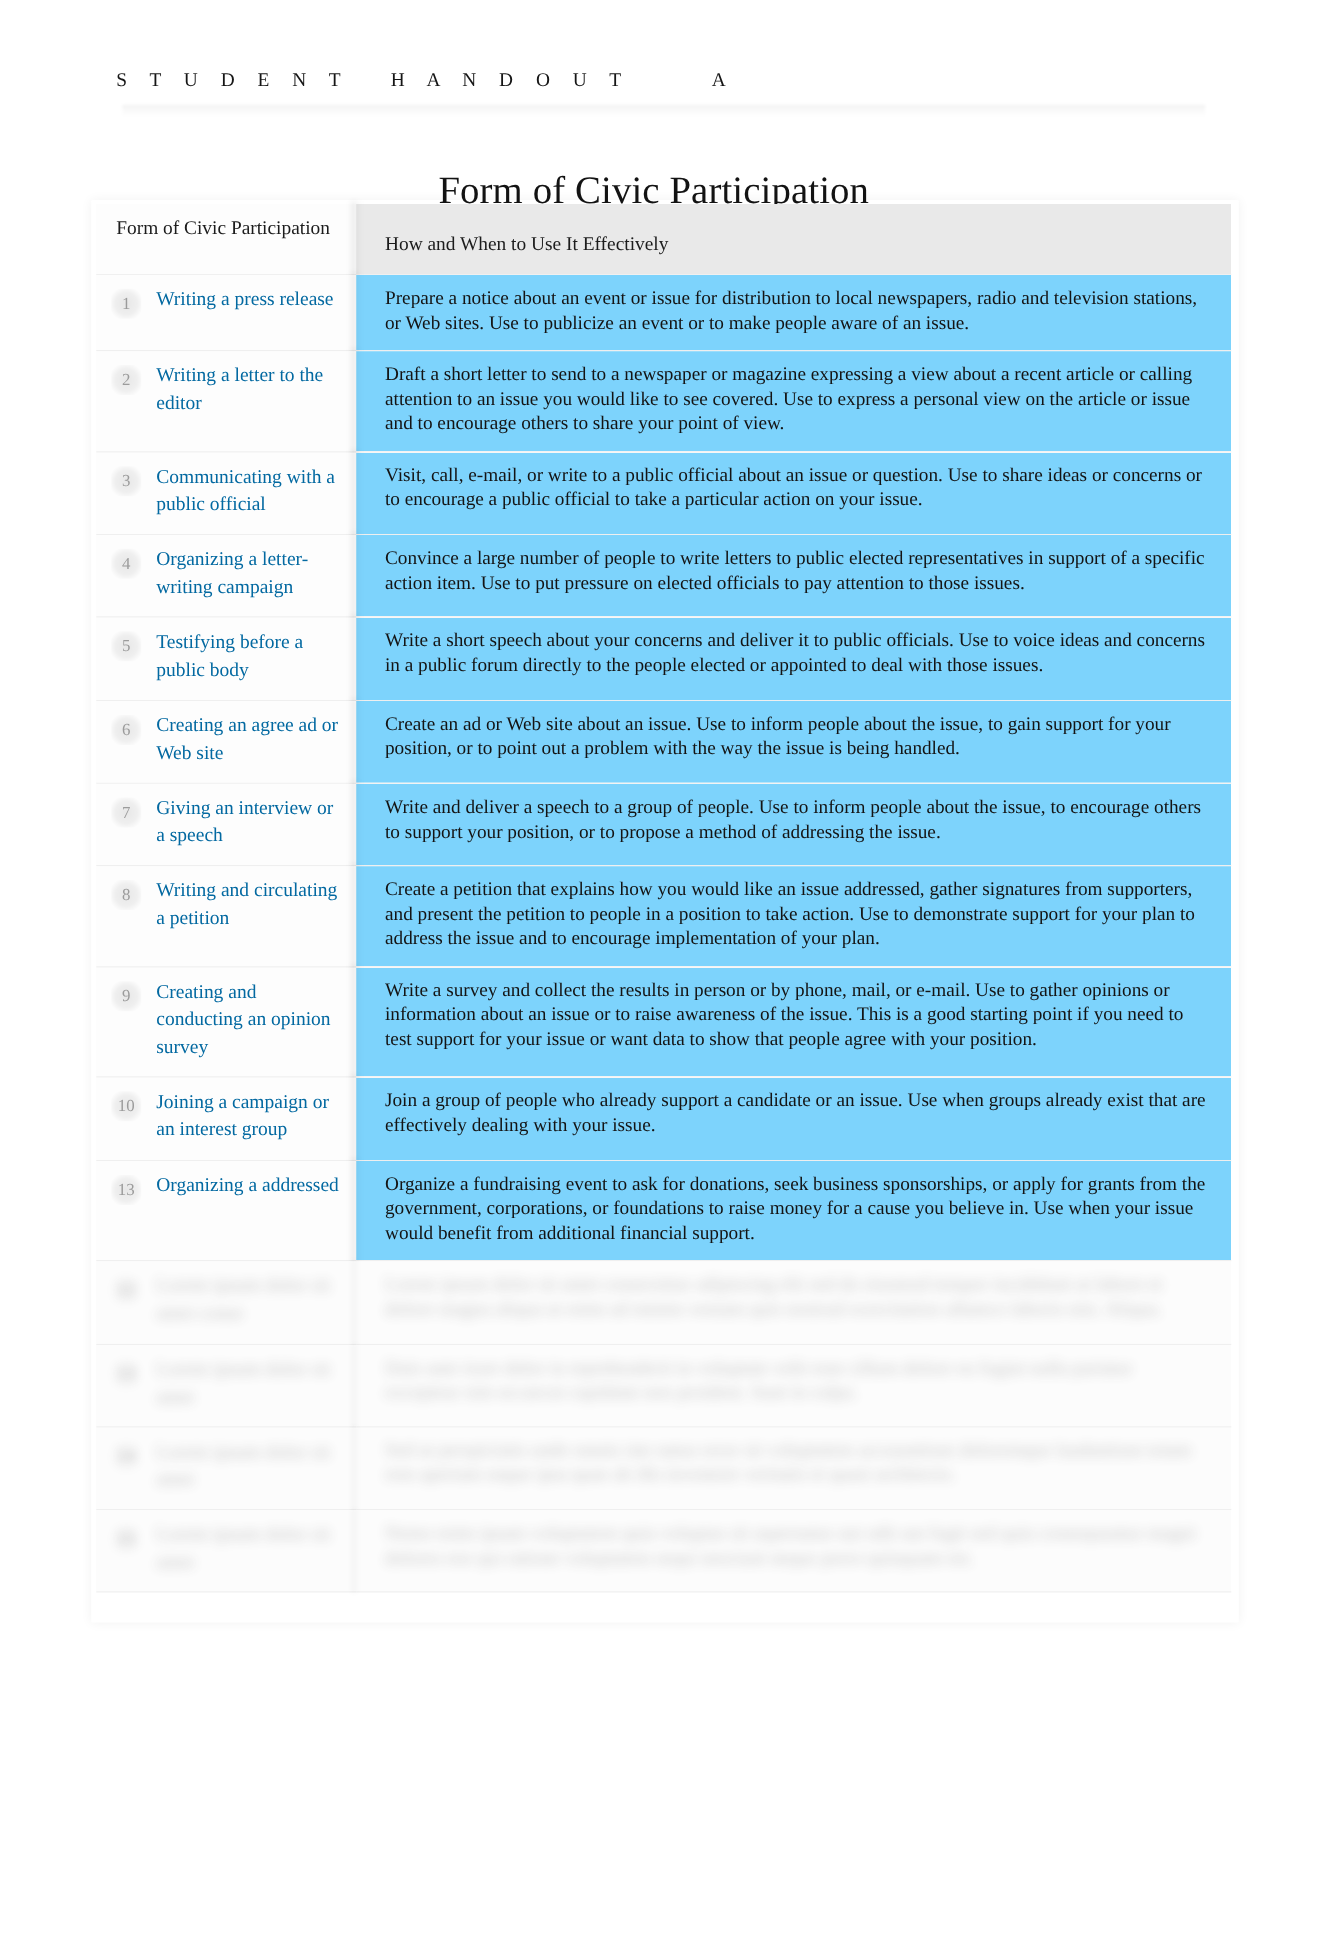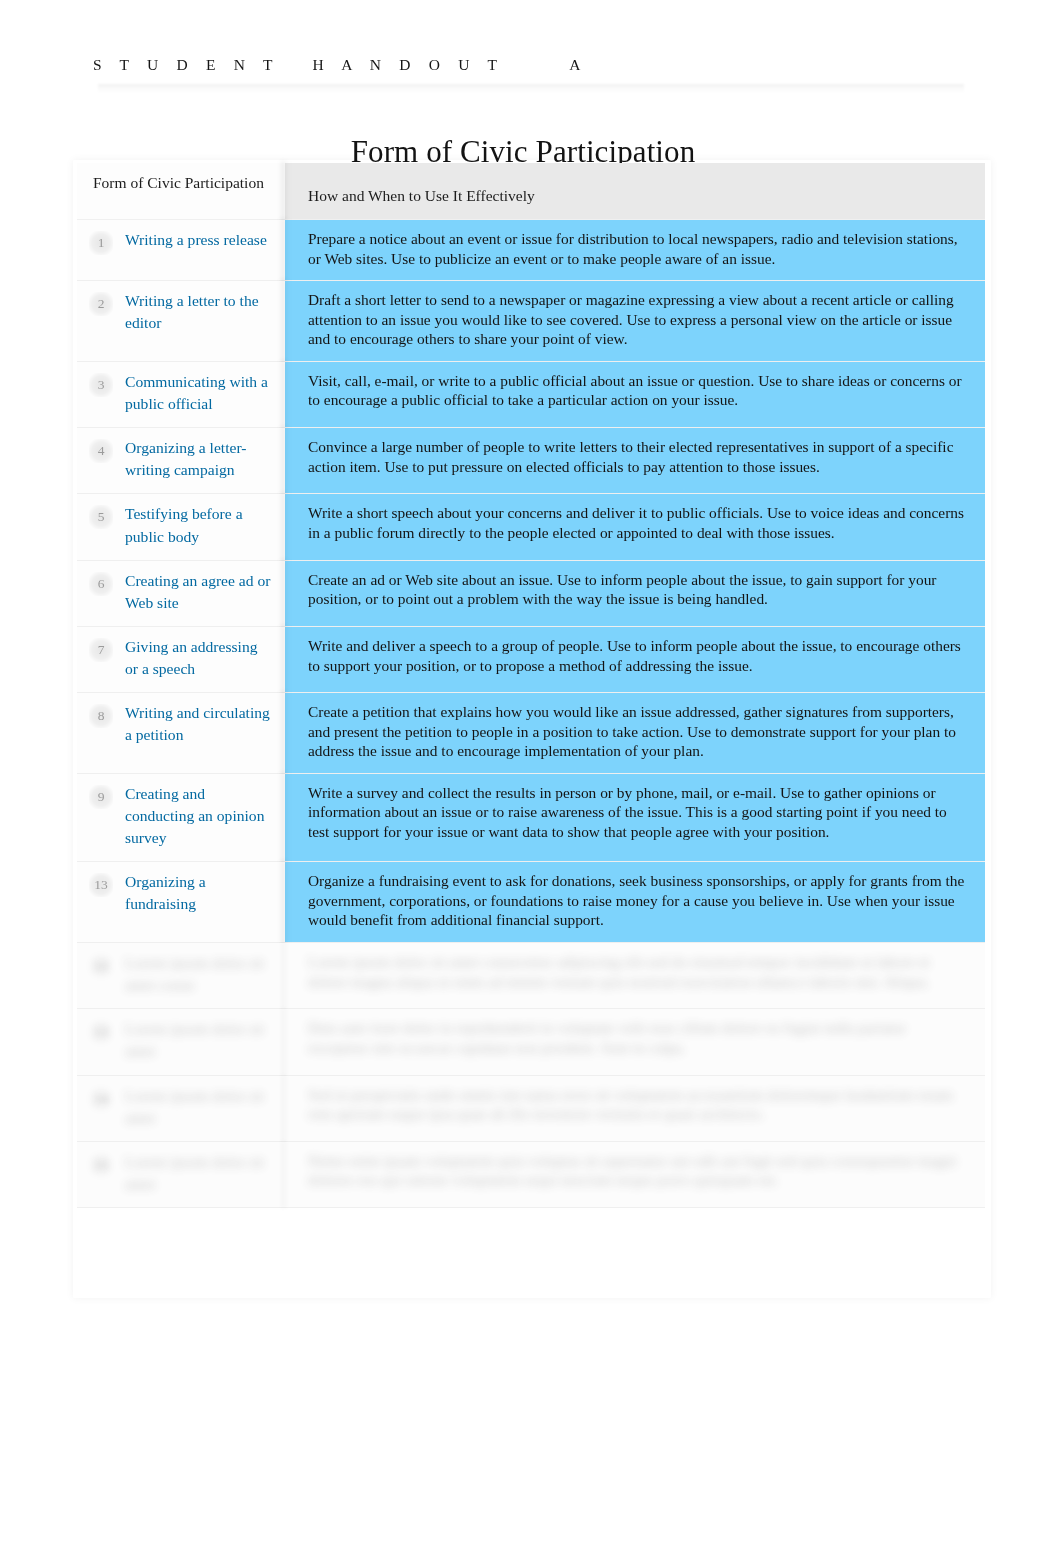"Convince a large number of" p.desc { text: their -> public }
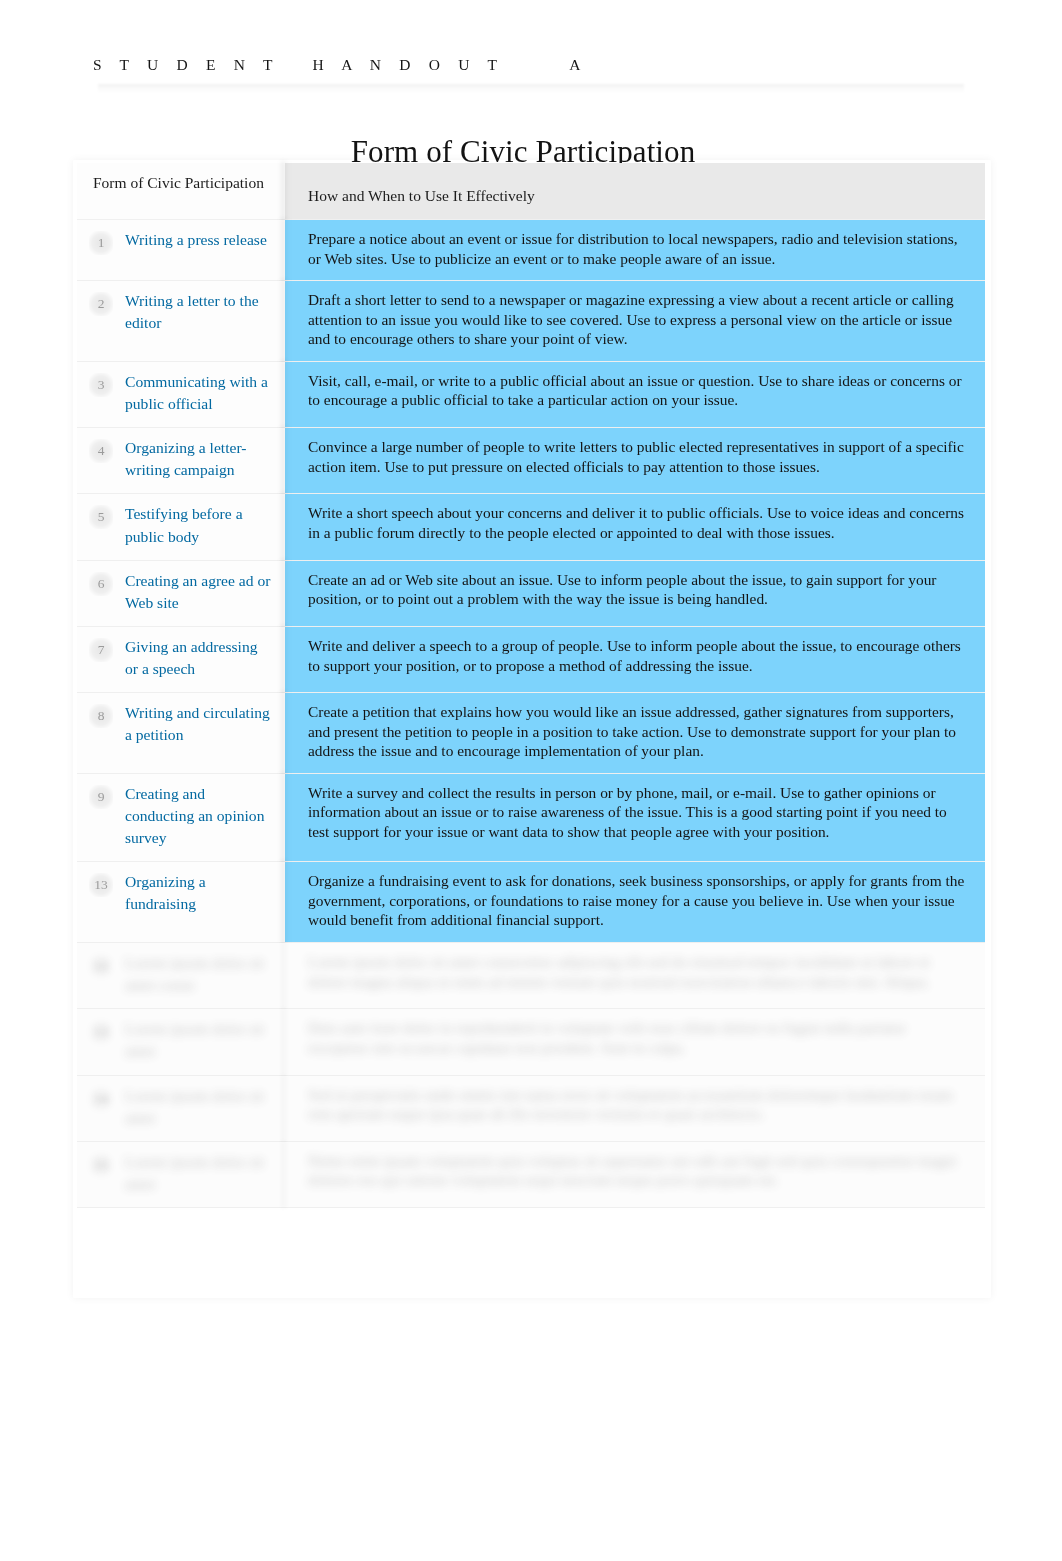"Giving an addressing or a" span.form-label { text: addressing -> interview }
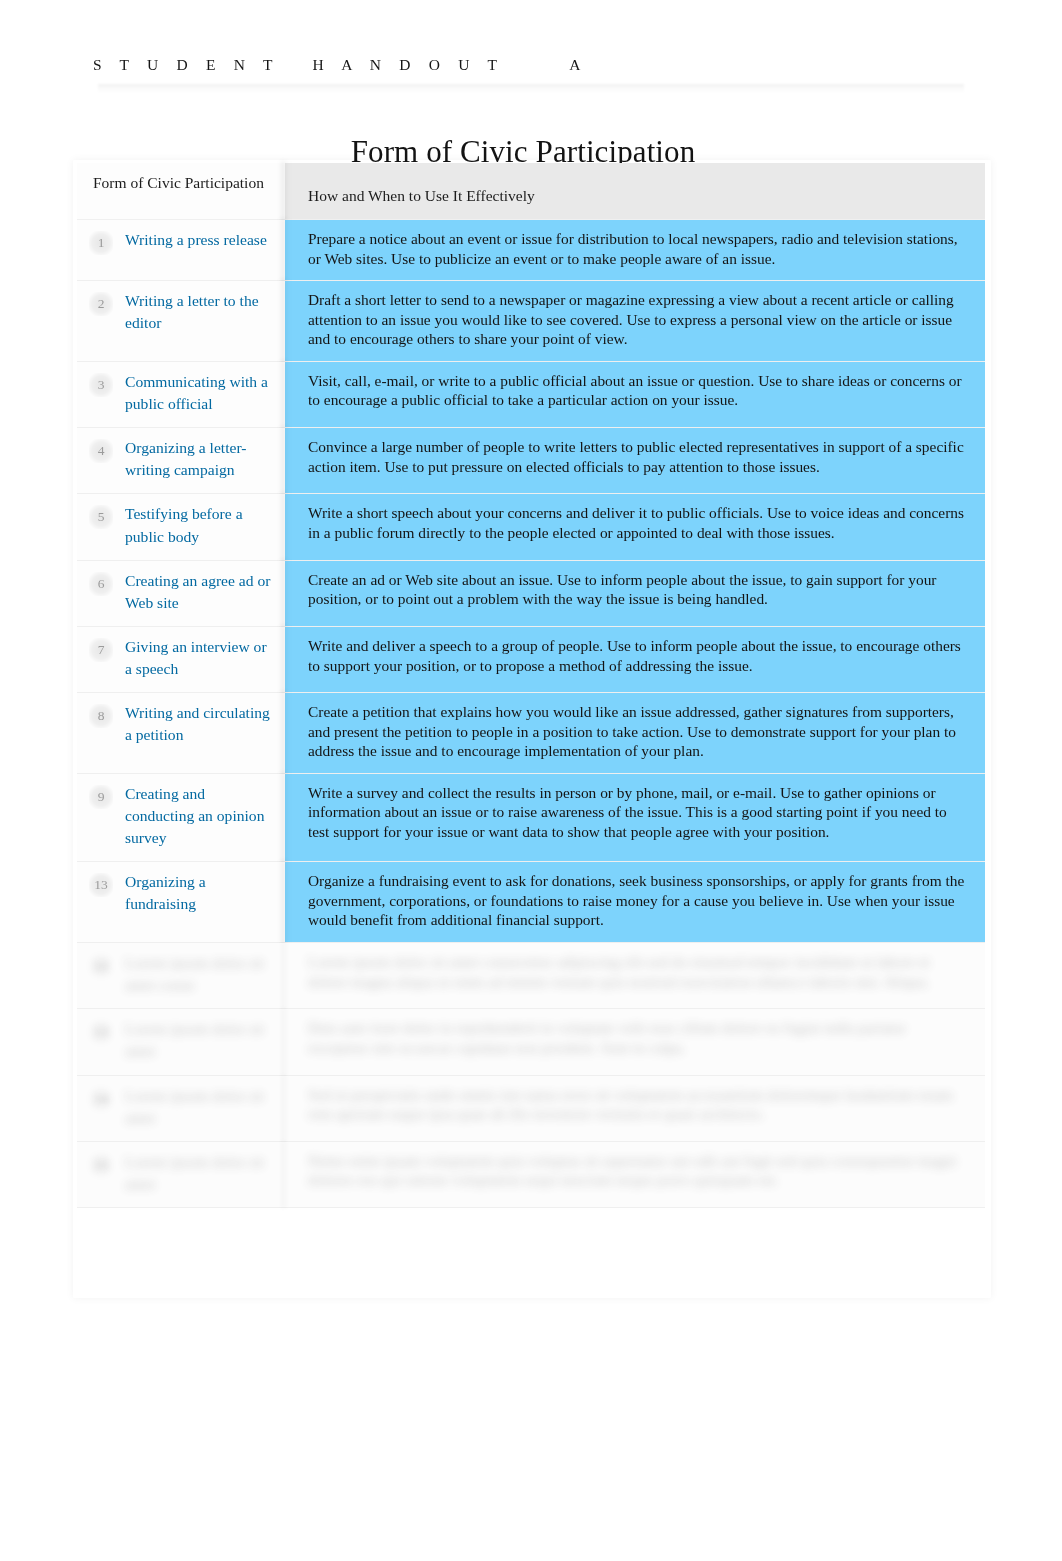"10" tr.data-row { html: none -> <tr> <td> <span>10</span> <span>Joining a campaign or an interest group</span> </td> <td> <p>Join a group of people who already support a candidate or an issue. Use when groups already exist that are effectively dealing with your issue.</p> </td> </tr> }
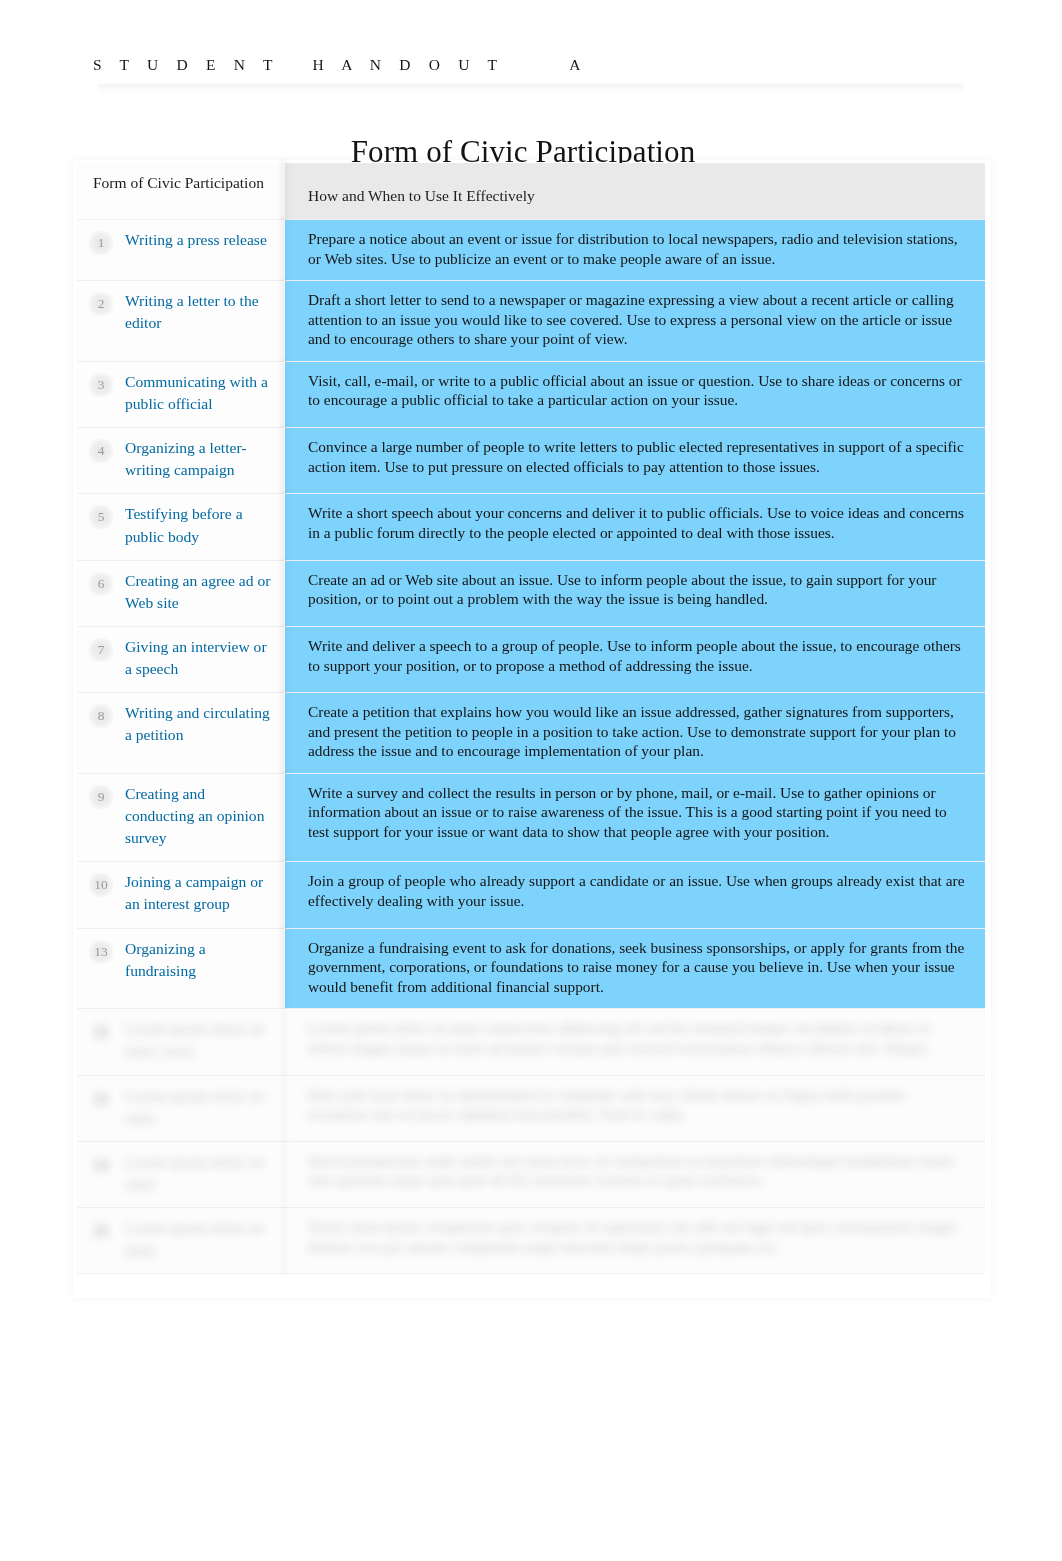"Organizing a fundraising" span.form-label { text: fundraising -> addressed }
